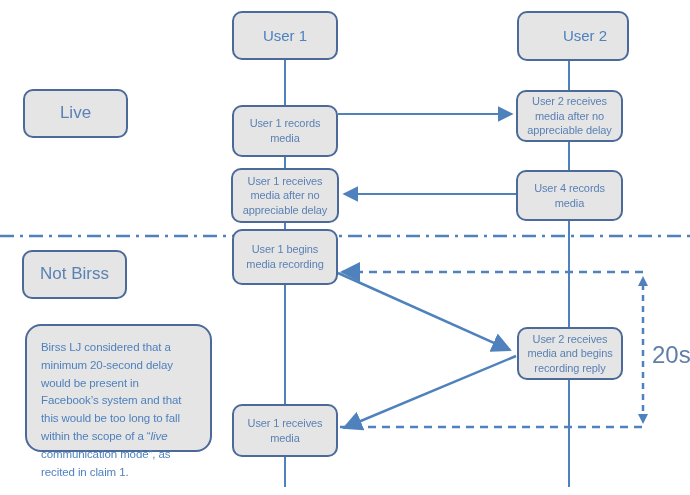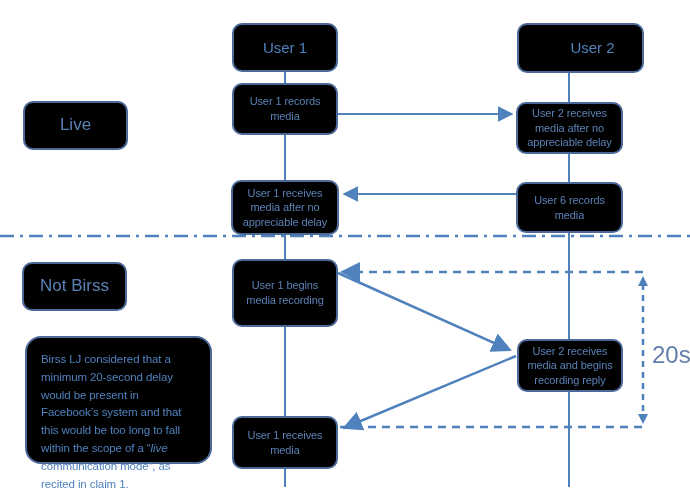"User 1" .box { background: #000000 -> #e5e5e5; margin-top: 12px -> none }
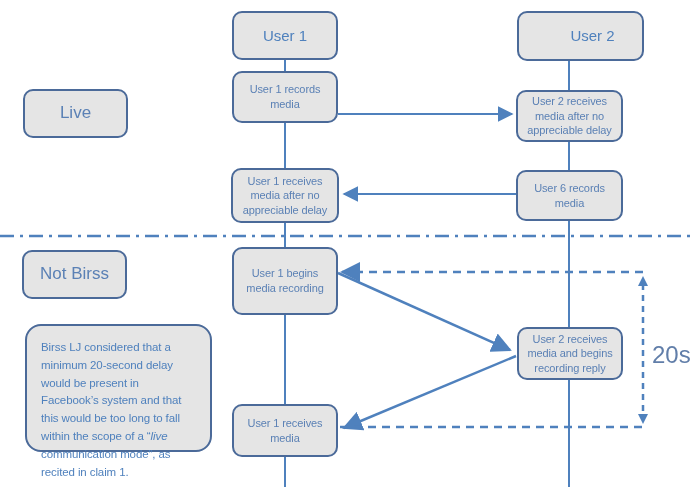"User 2" div.box { width: 127px -> 112px }
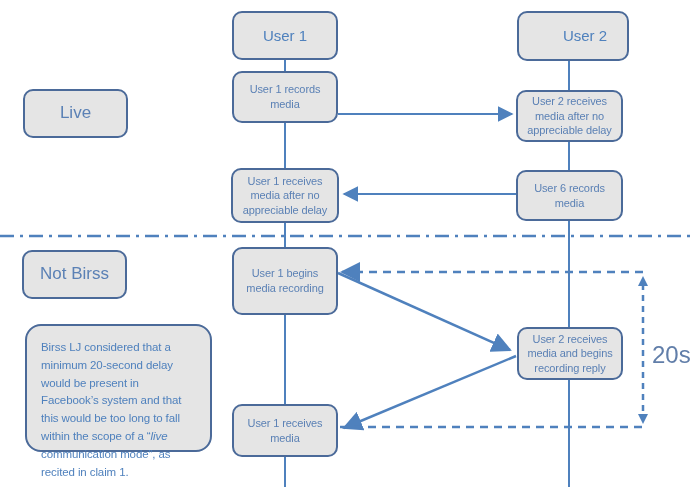"User 1 records" div.box { top: 71px -> 105px }
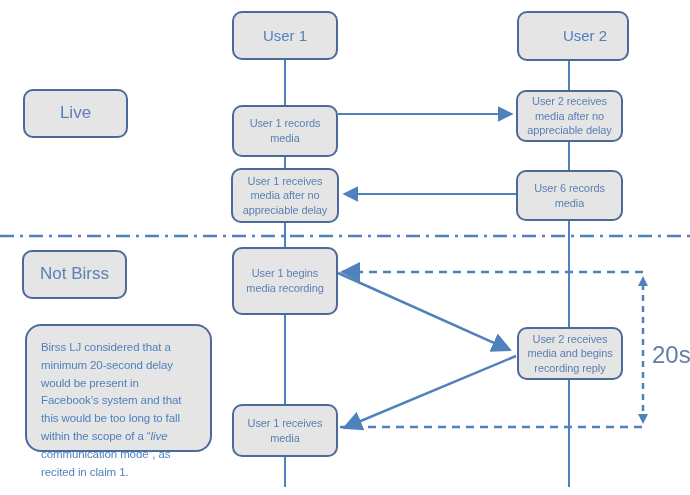"User 6 records" div.box { text: 6 -> 4 }
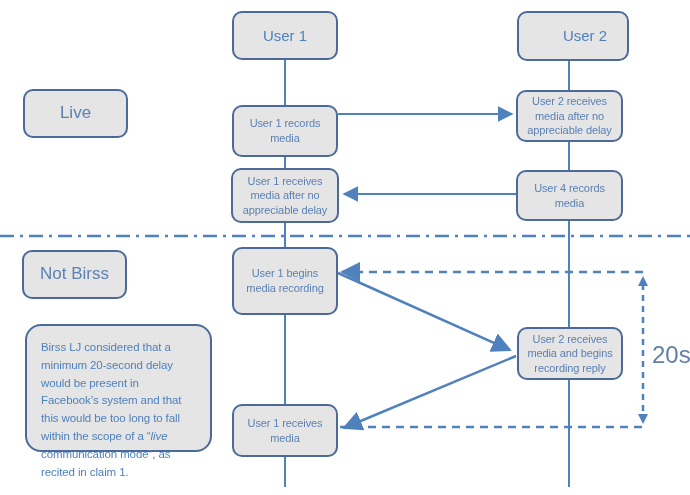"User 1 begins" div.box { height: 68px -> 56px; top: 247px -> 229px }
